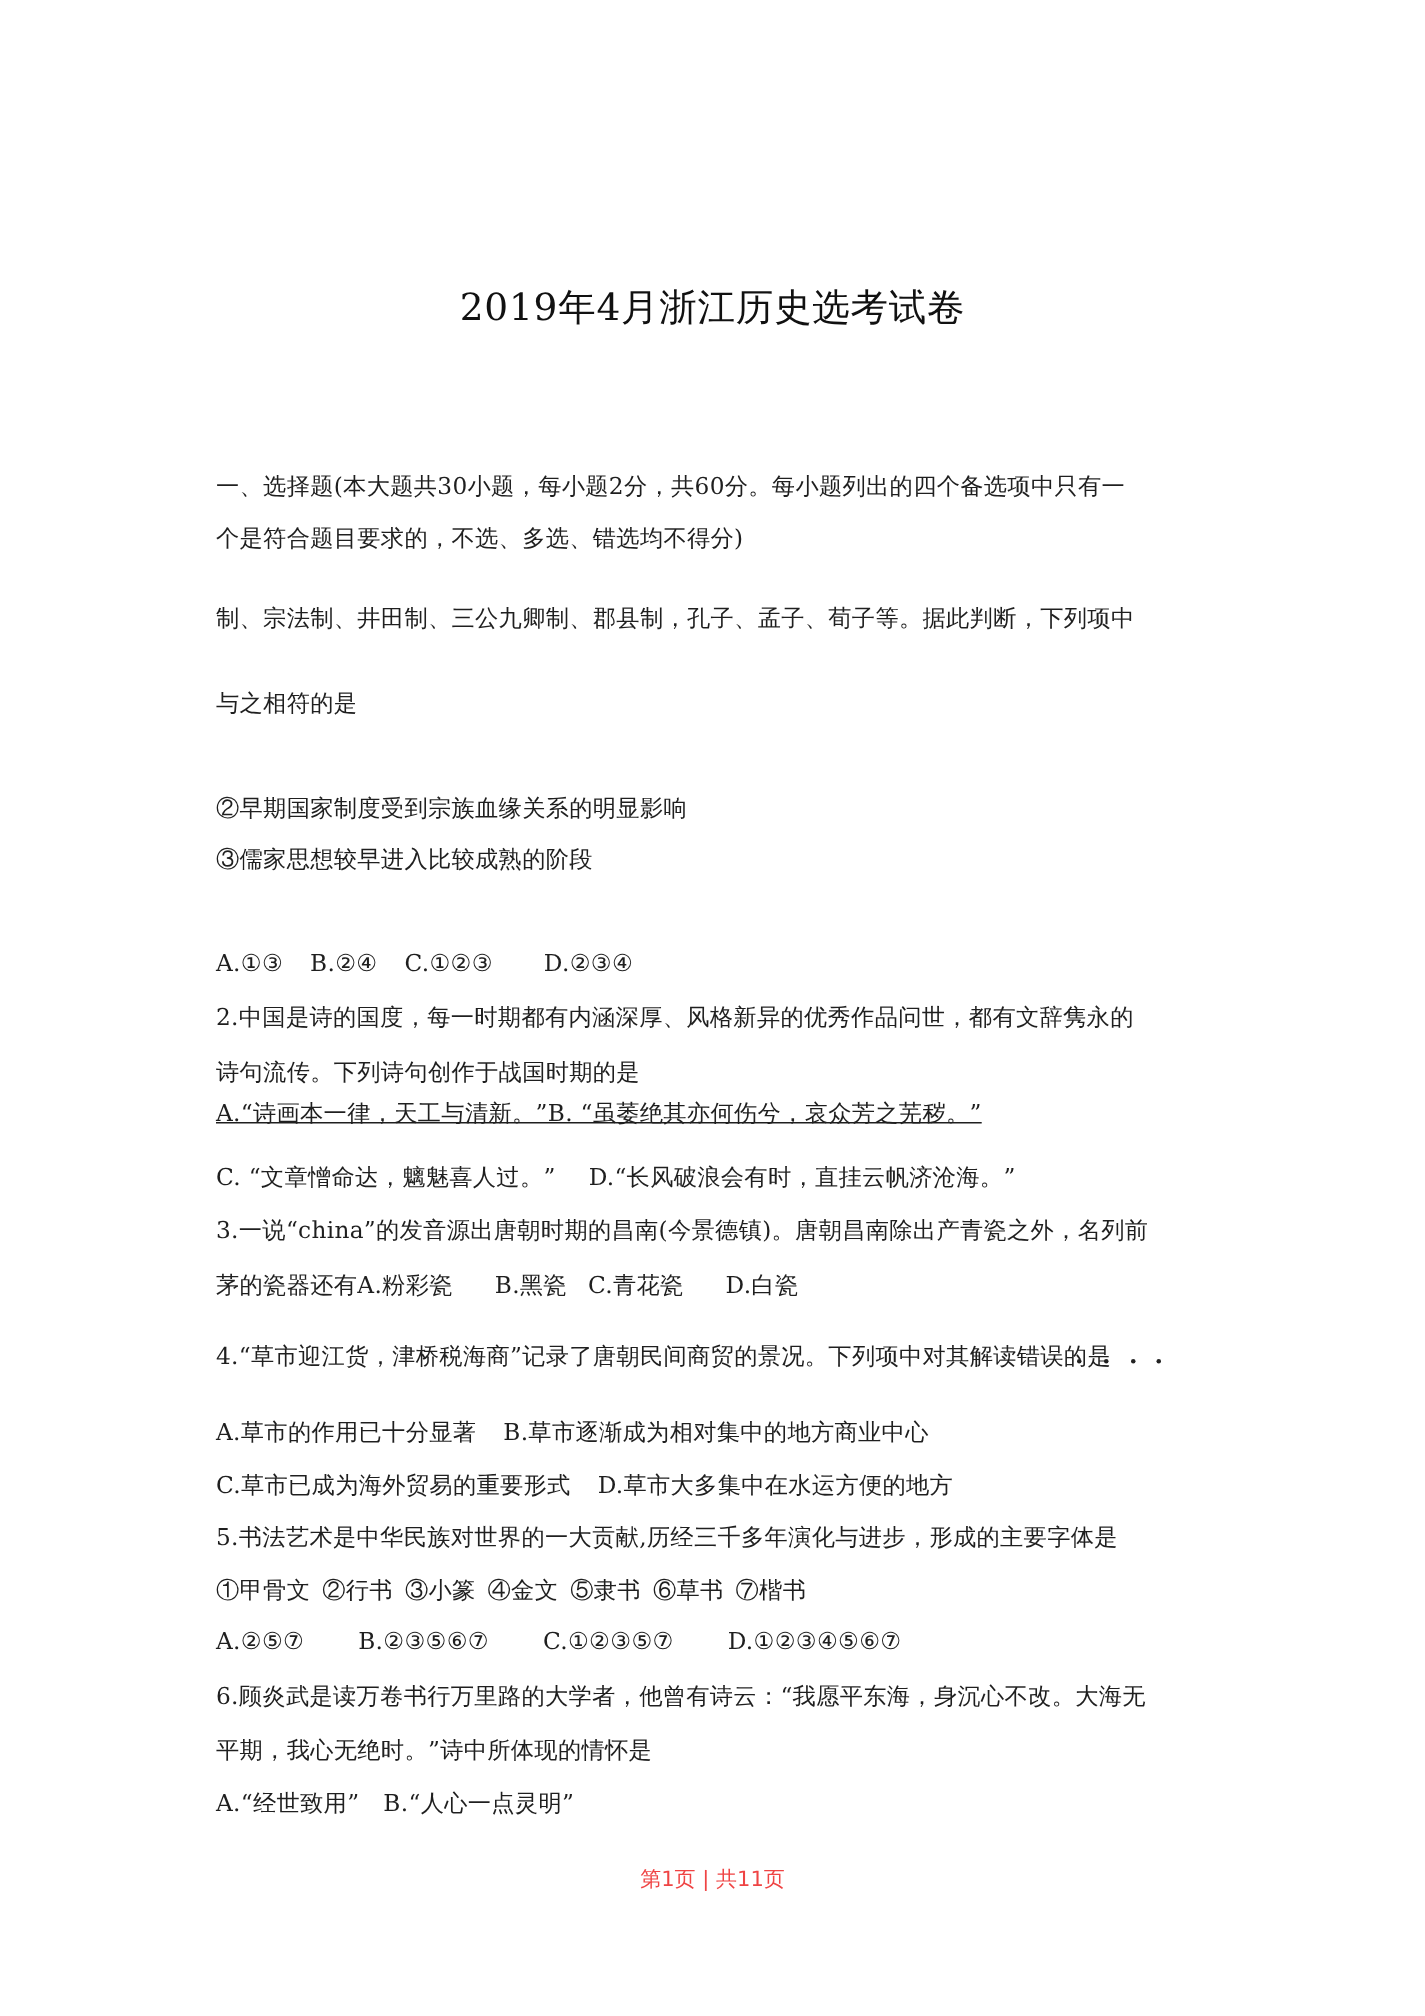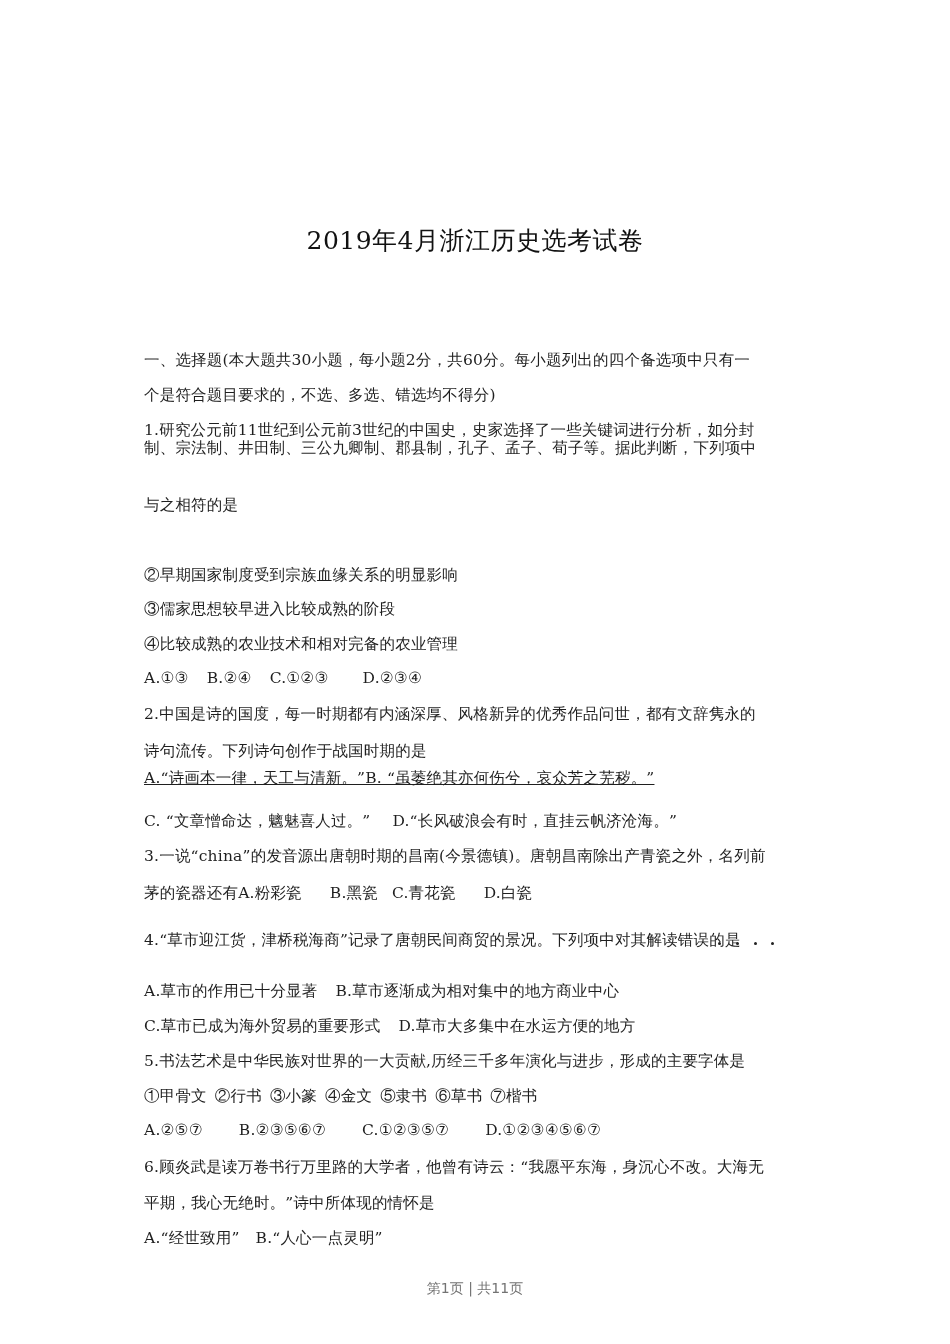"2019年4月浙江历史选考试卷" .page { margin-top: 36px -> none }
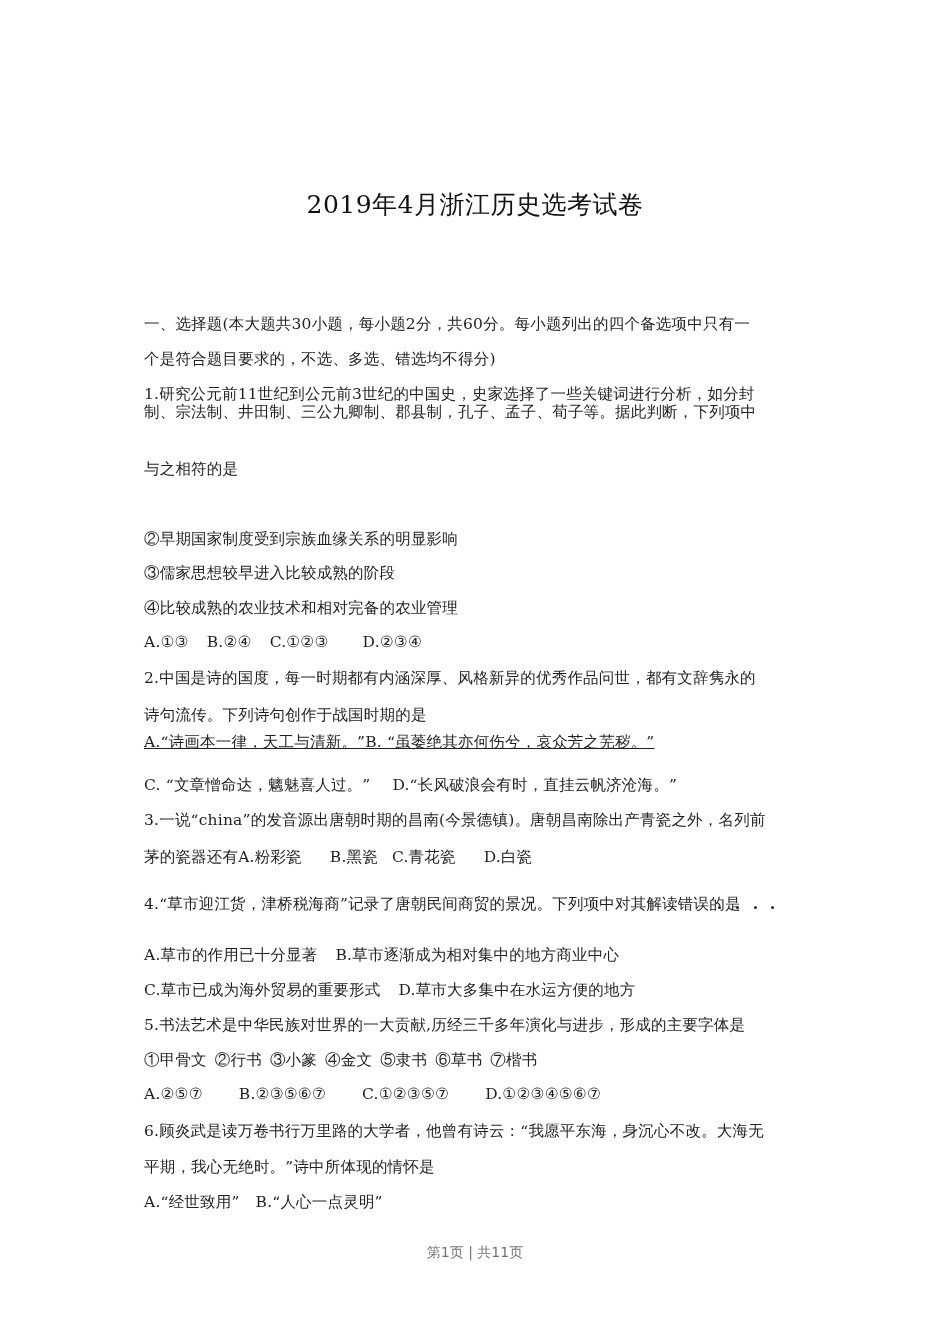"1.研究公元前11世纪到公元前3世纪的中国史，史家选择了一些关键词进行分析，如分" div.line { html: <div>1.研究公元前11世纪到公元前3世纪的中国史，史家选择了一些关键词进行分析，如分封</div> -> none }
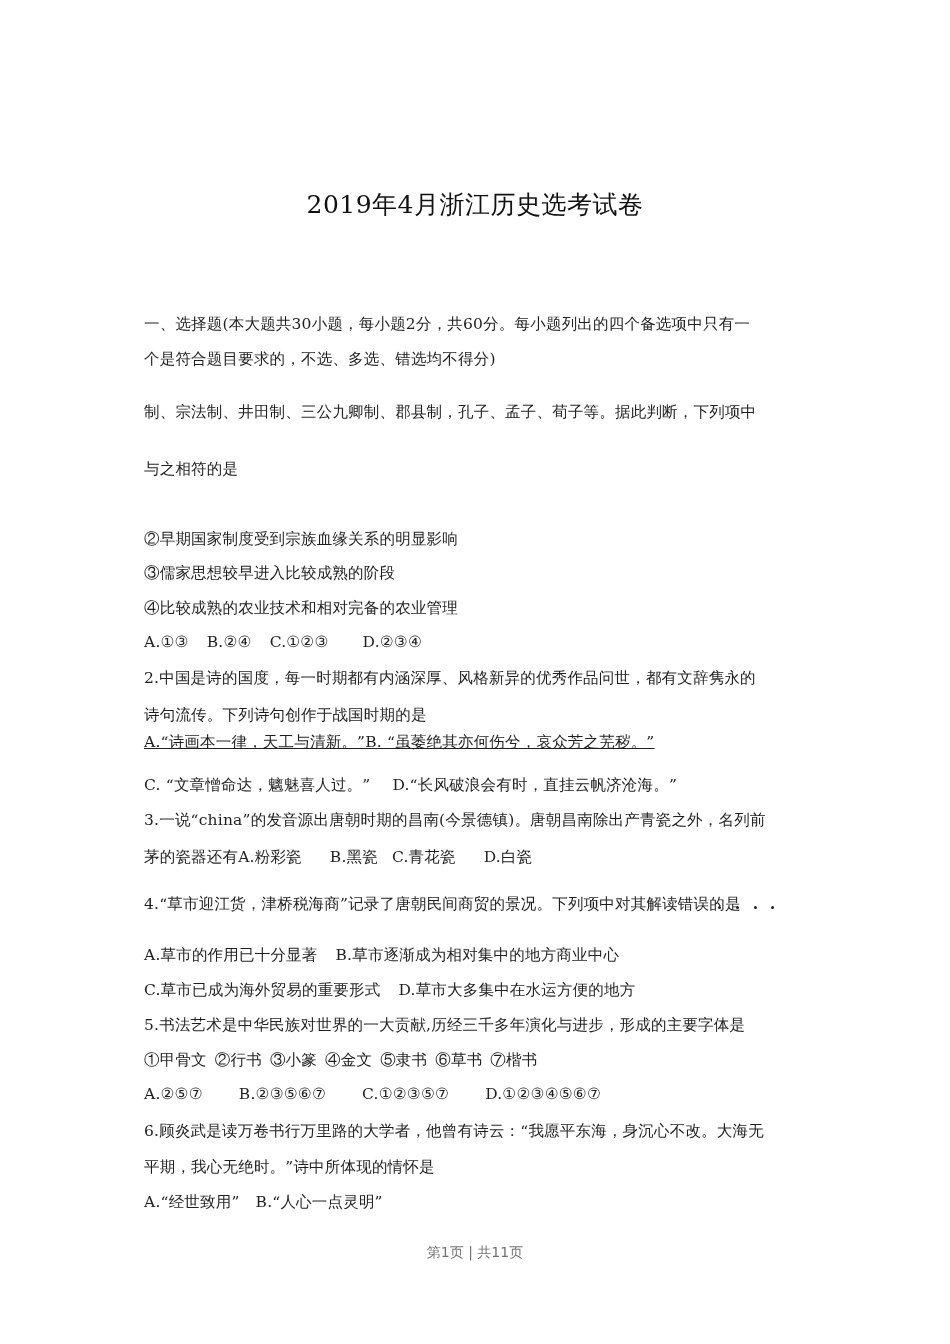"④比较成熟的农业技术和相对完备的农业管理" div.line { html: <div>④比较成熟的农业技术和相对完备的农业管理</div> -> none }
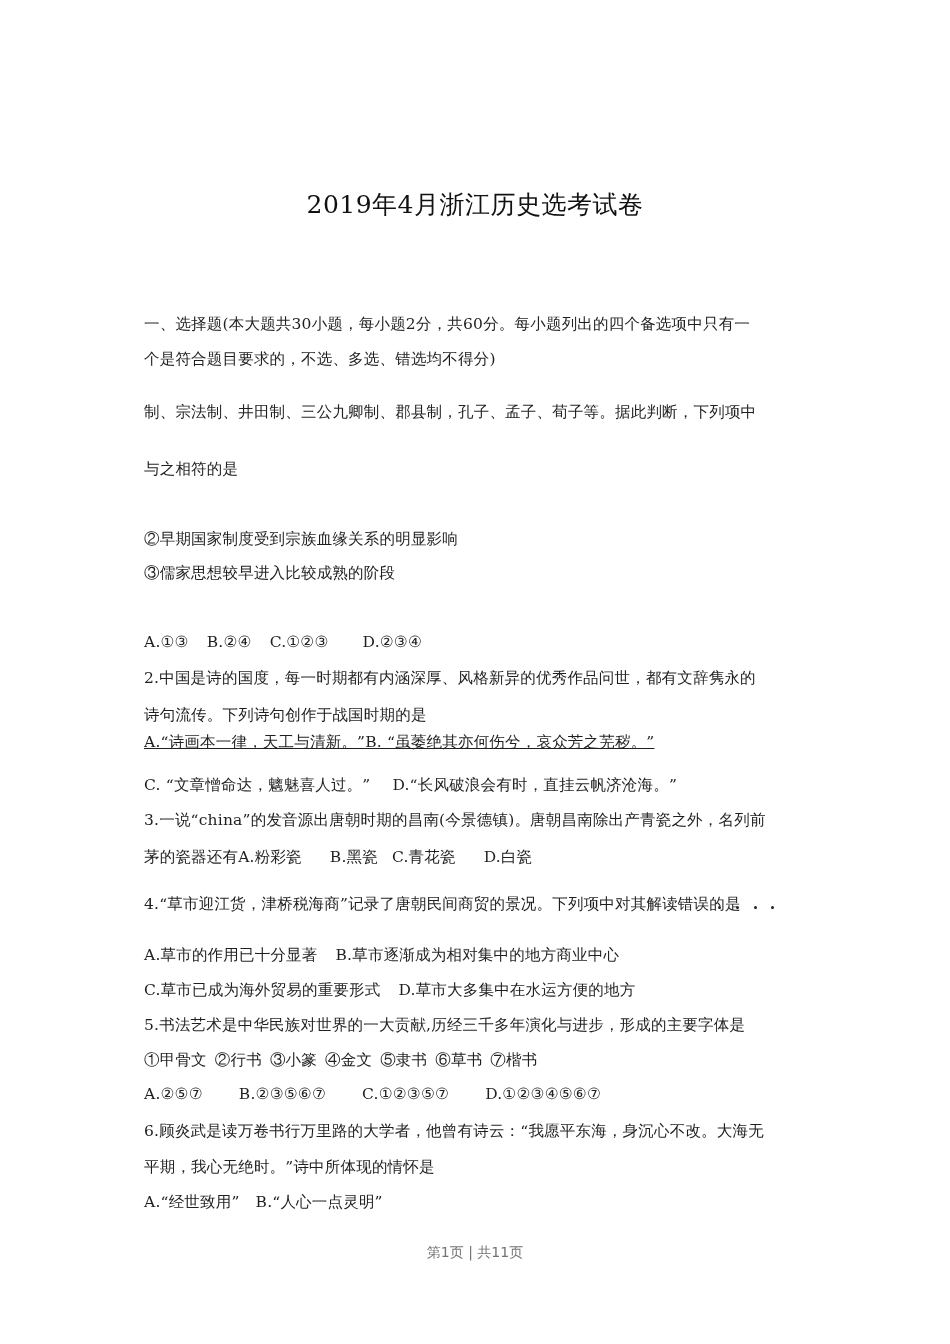"第1页 | 共11页" .footer { color: #737373 -> #ef4444 }
